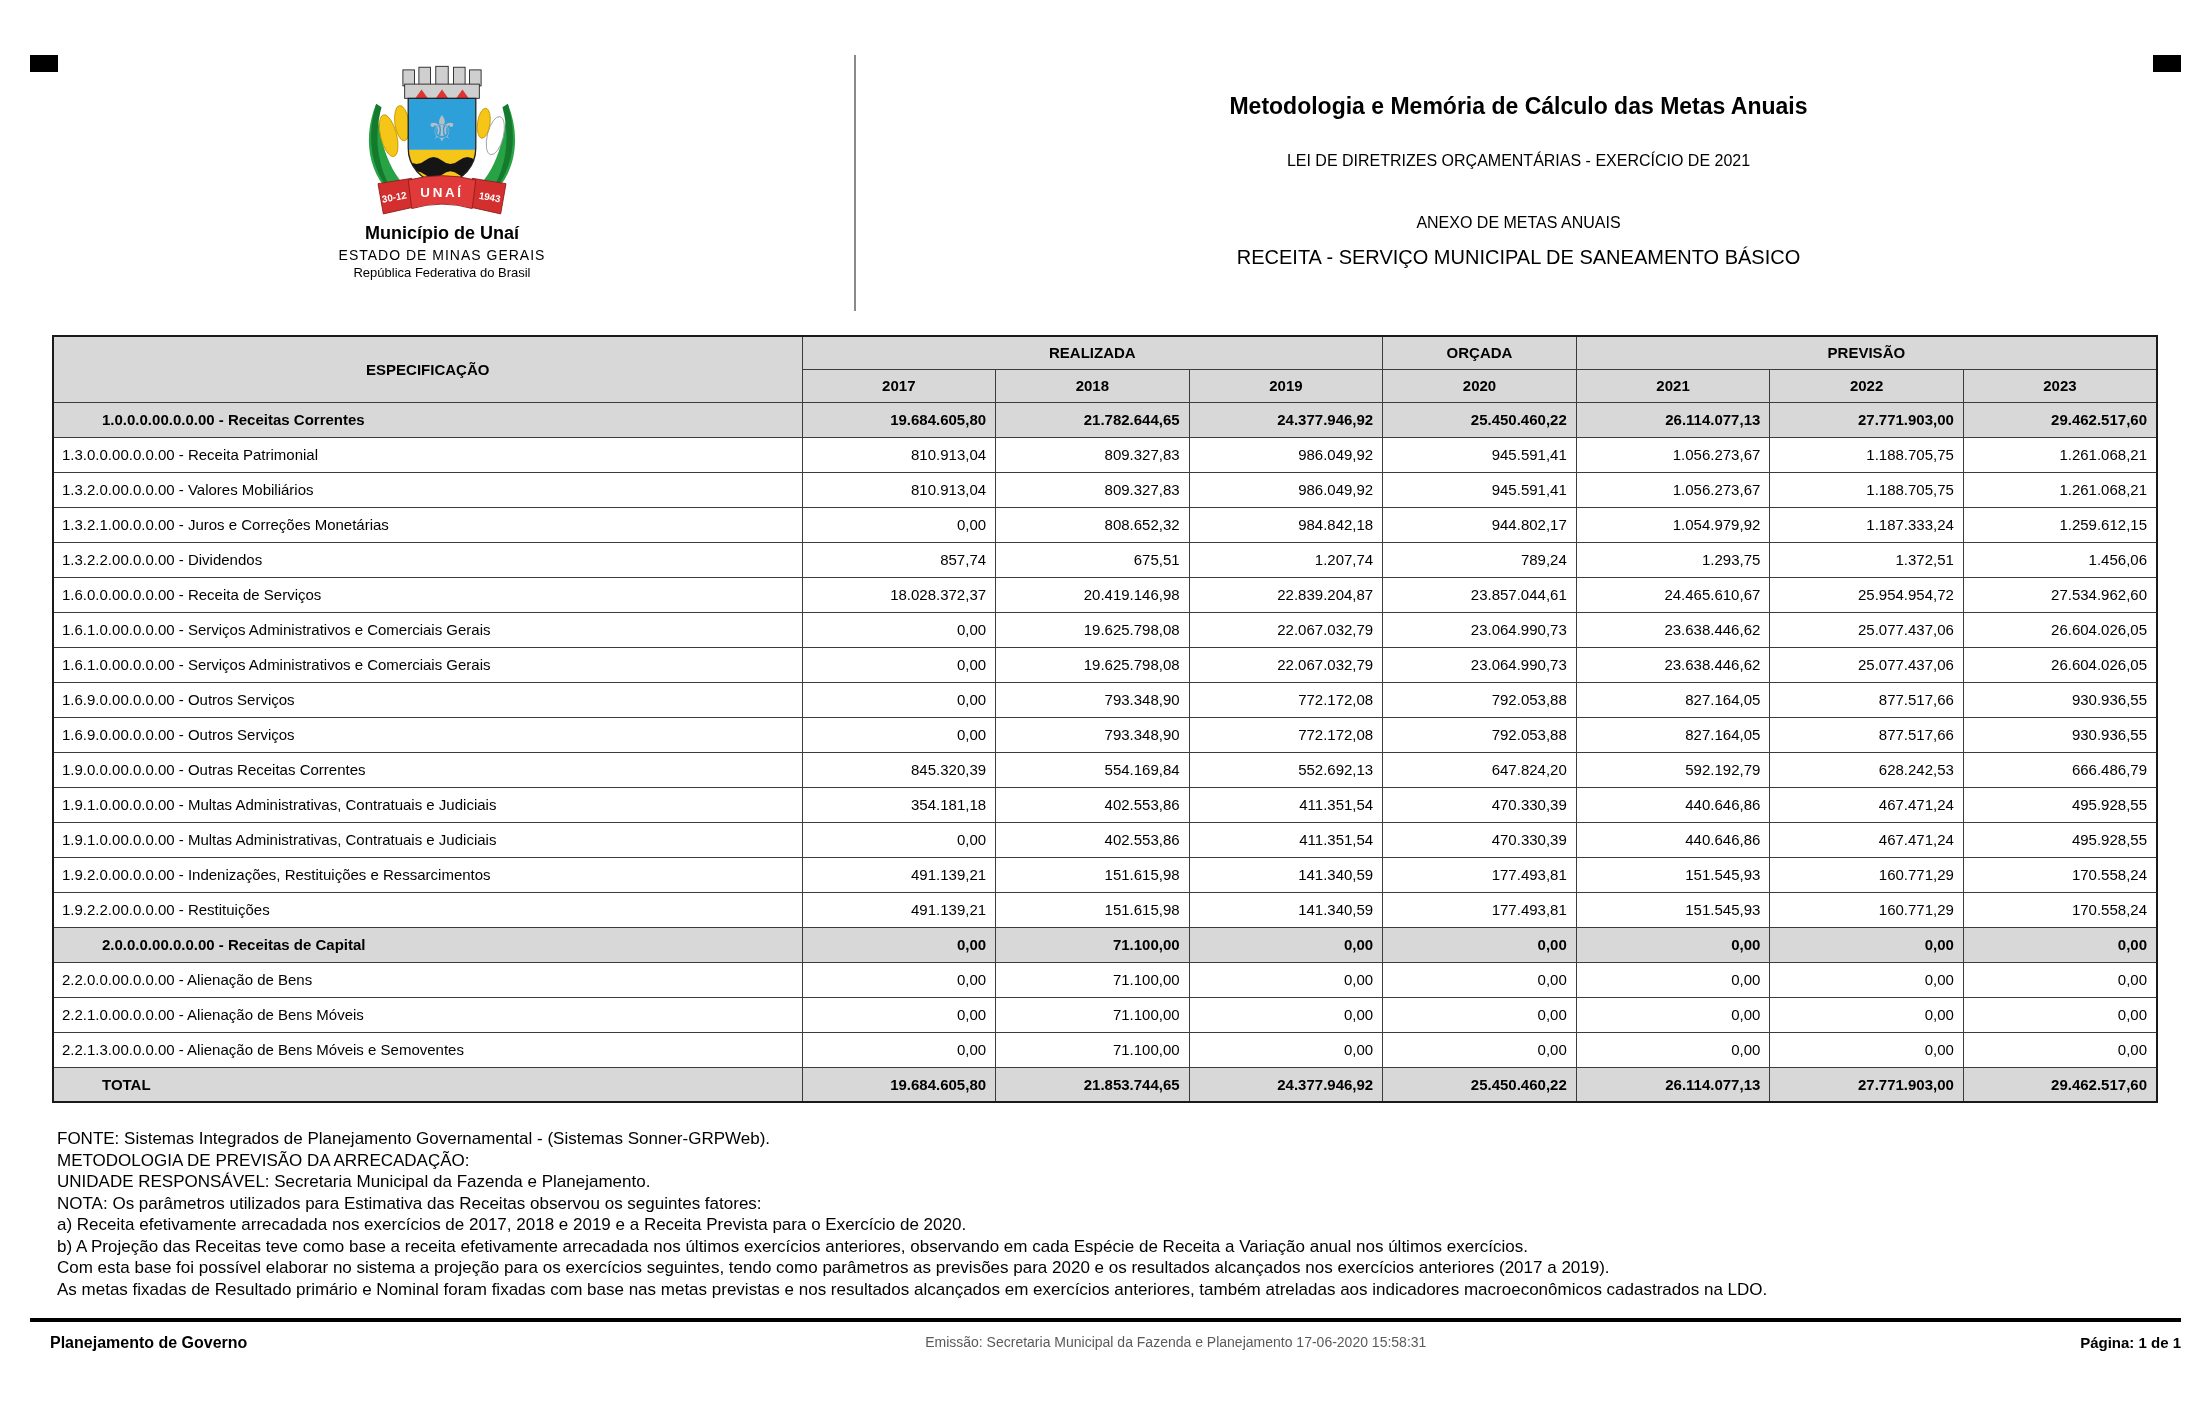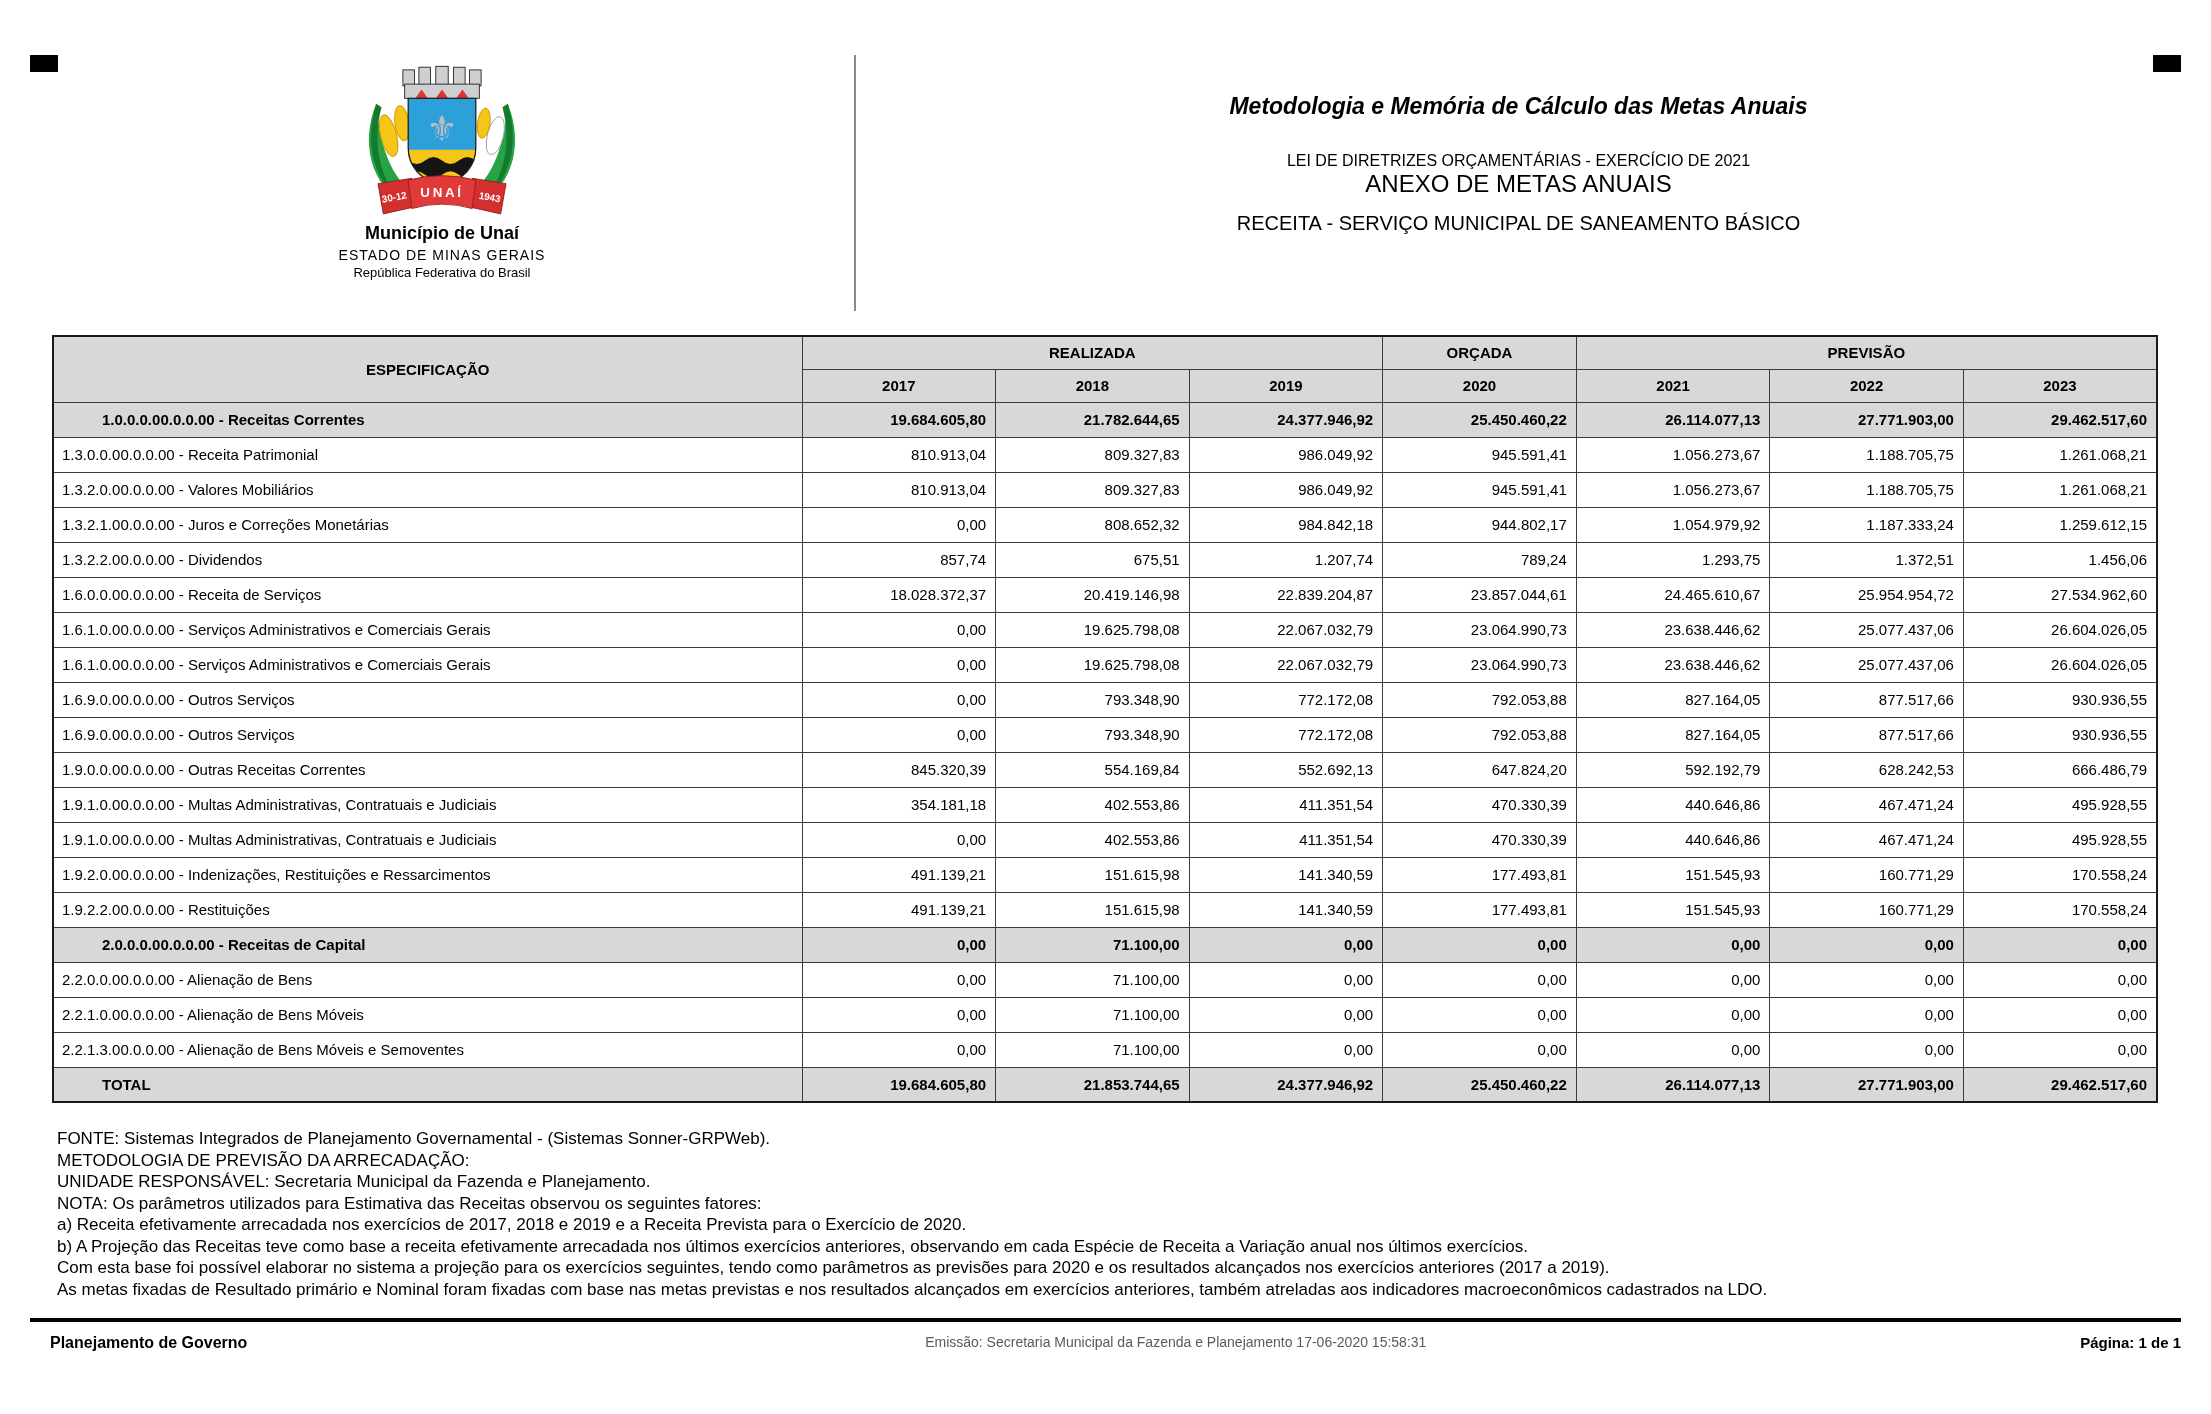"Metodologia e Memória de Cálculo" .doc-title { font-style: italic -> none }
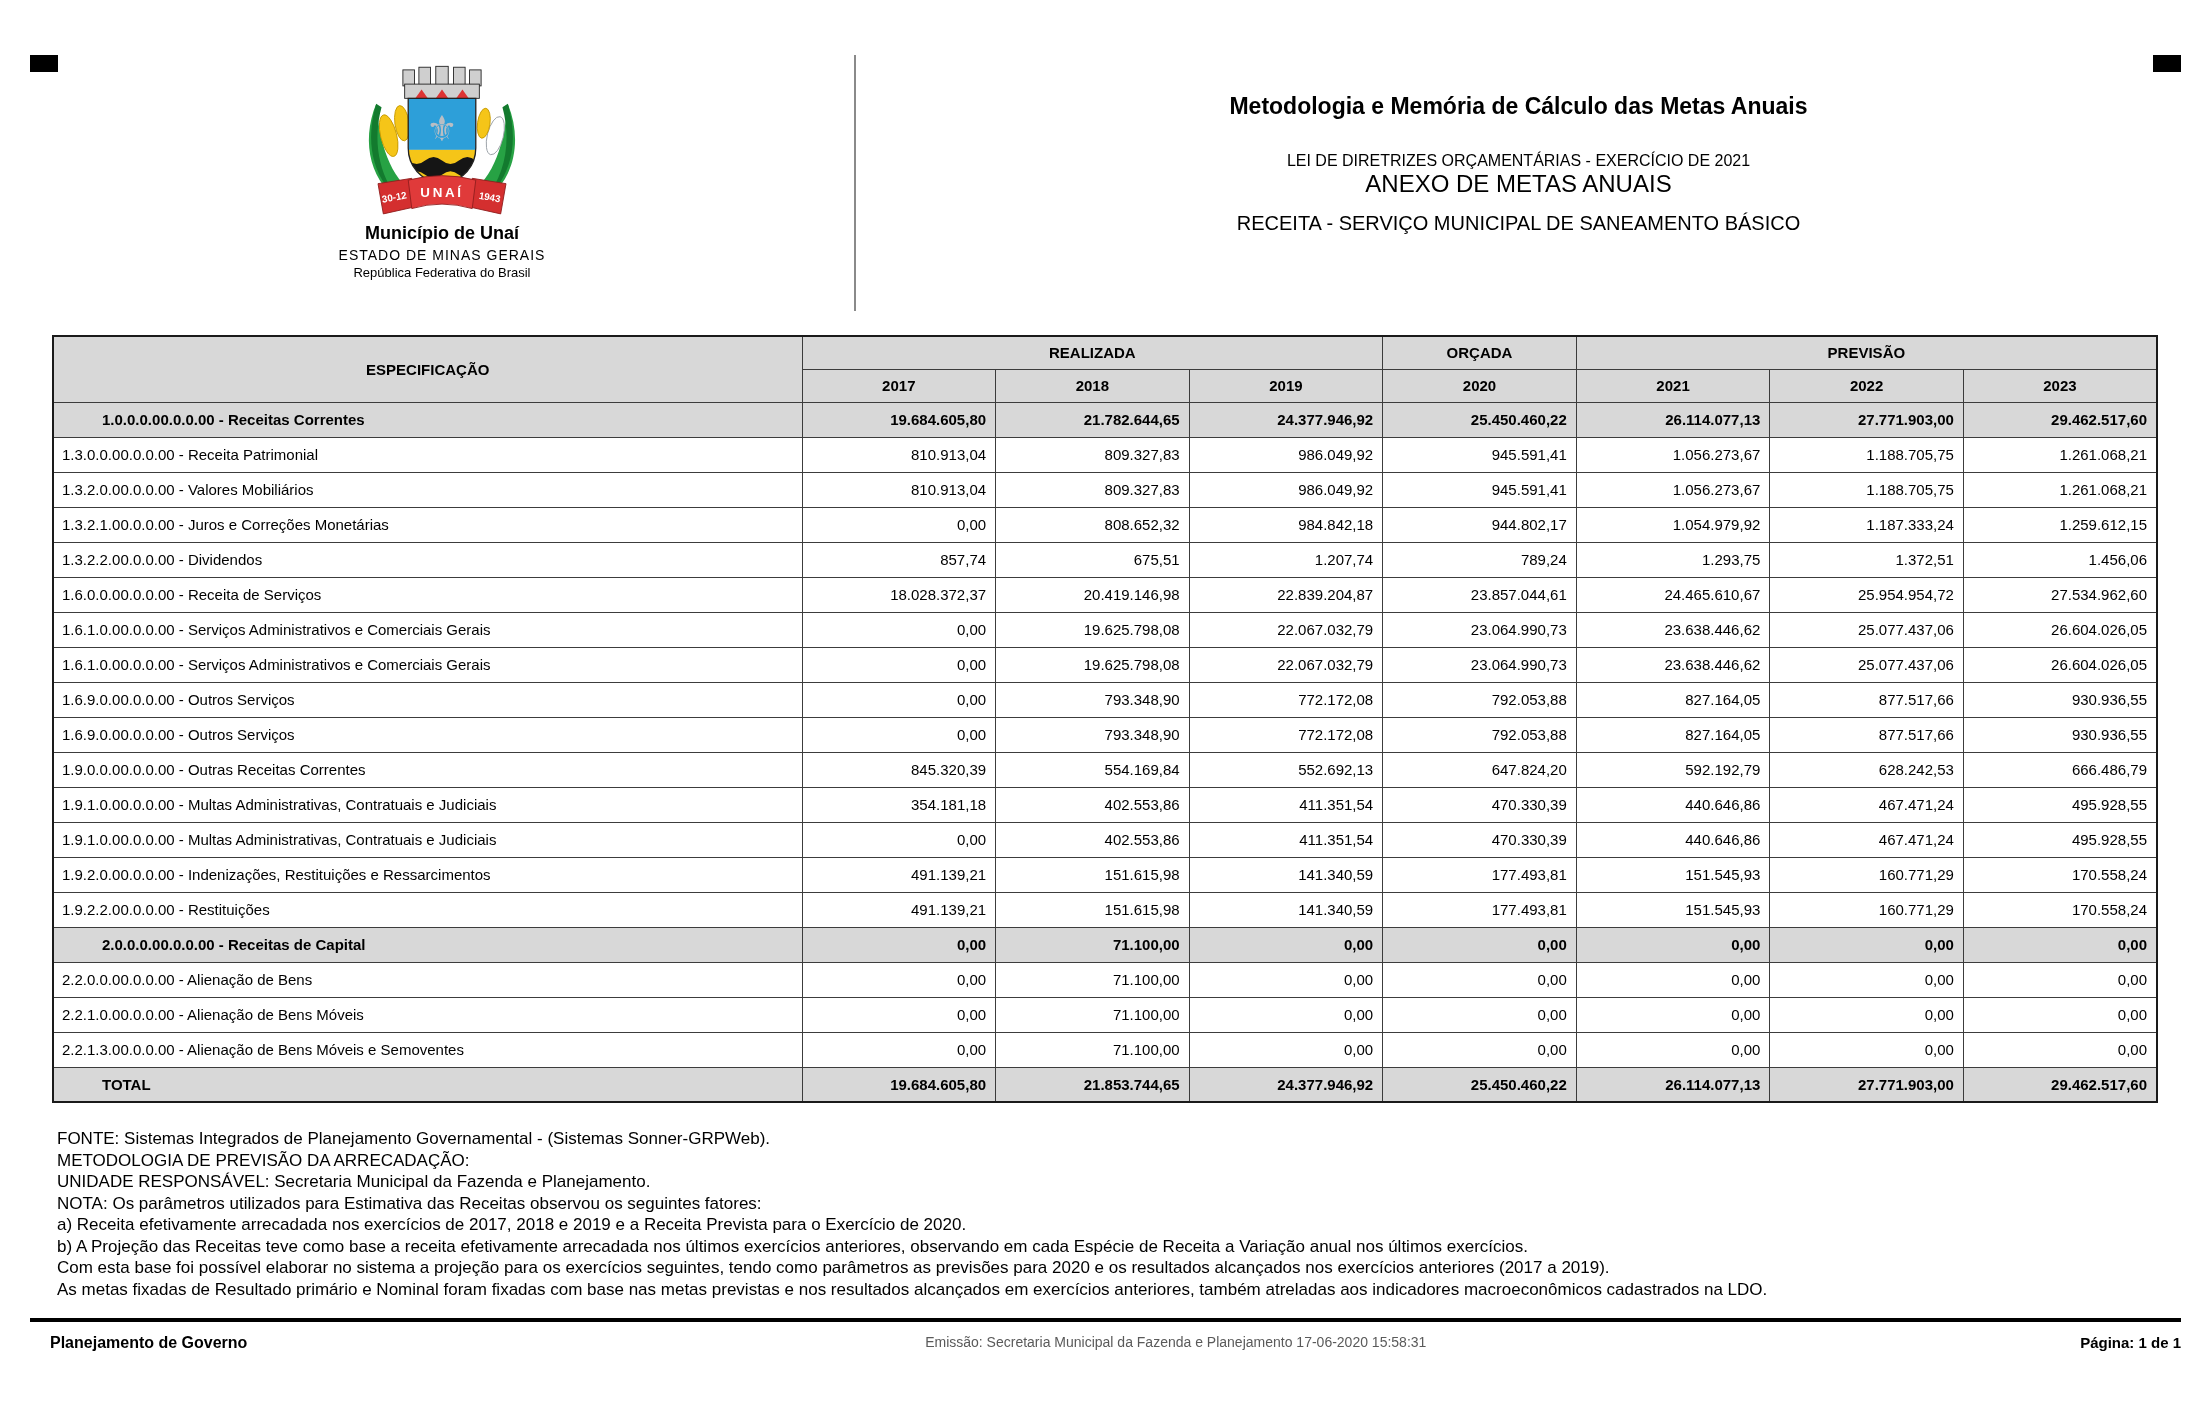"ANEXO DE METAS ANUAIS" .doc-annex { font-size: 24px -> 16px; margin-top: none -> 44px }
